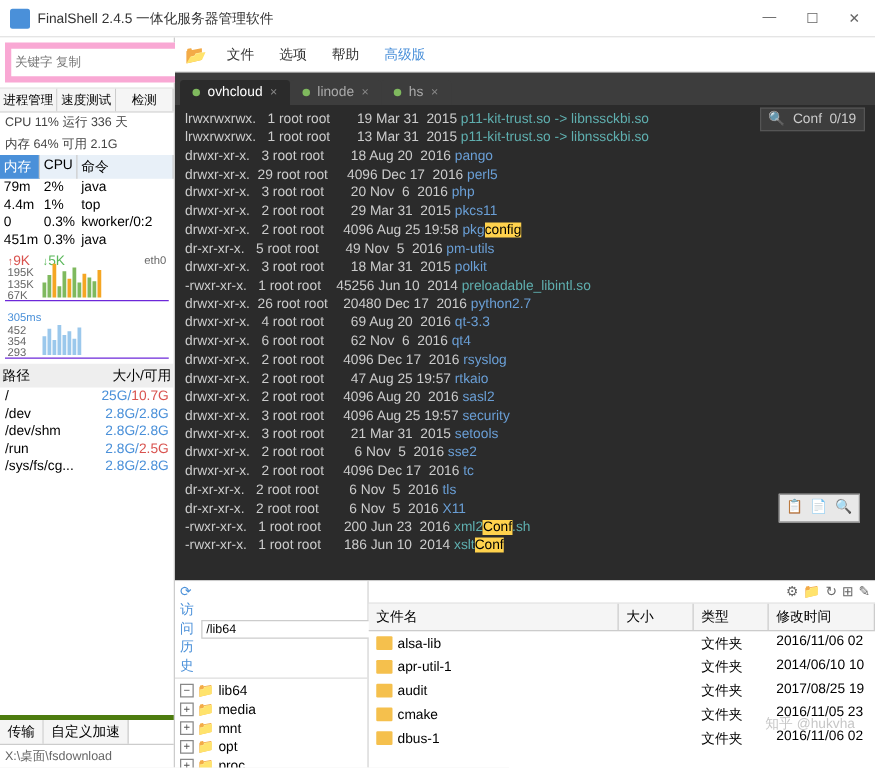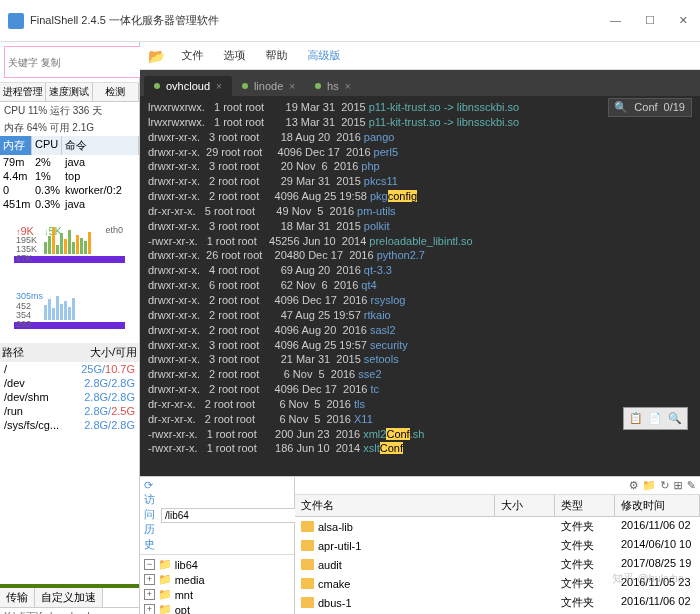"FinalShell 2.4.5 一体化服务器管理软件" .titlebar { height: 42px -> 30px }
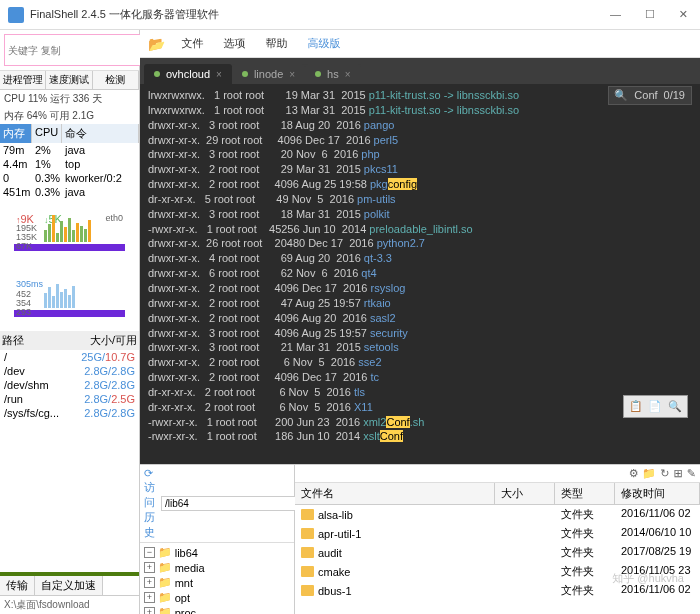"关键字 复制" .sb-input { border: 1px solid #f9a8d4 -> 5px solid #f9a8d4 }
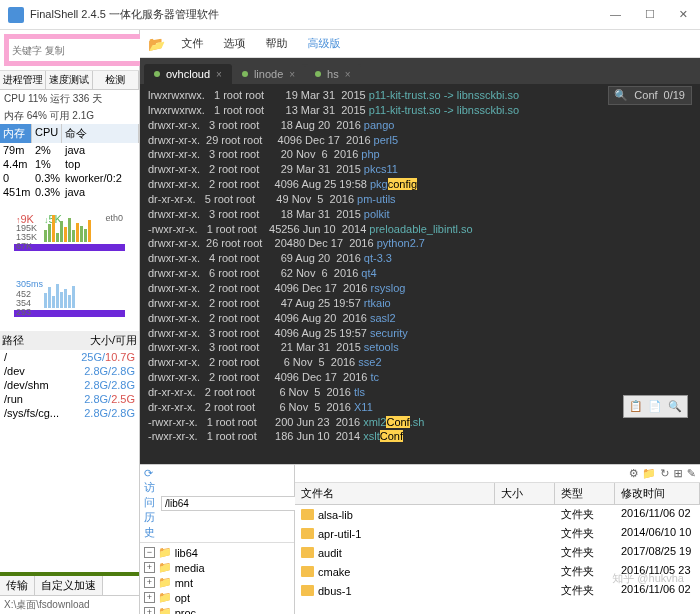"↑9K" .chart-box { border-bottom: 7px solid #6d28d9 -> 1px solid #6d28d9; margin: 14px -> 4px }
